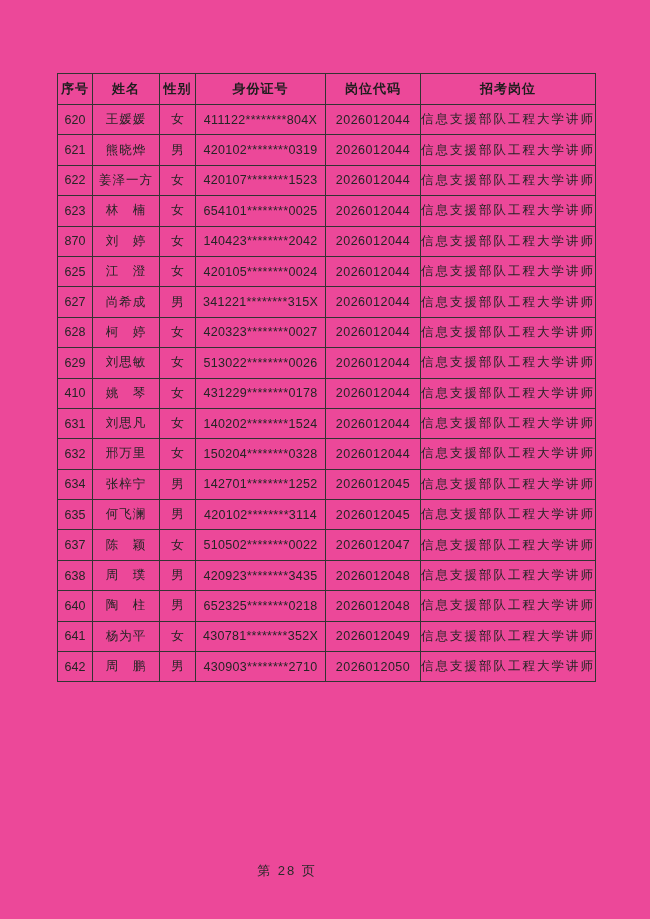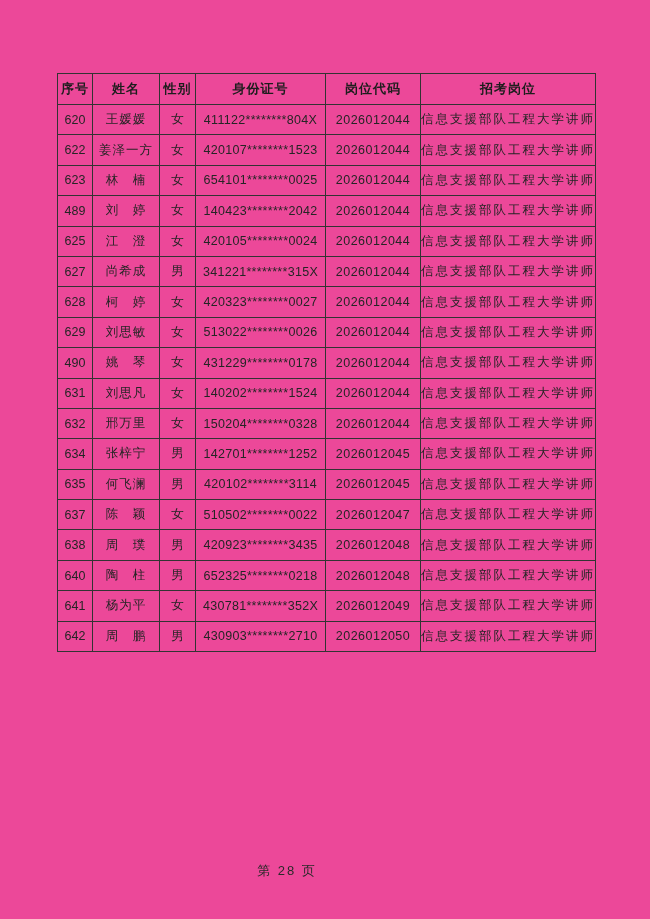"621" tr { html: none -> <tr> <td>621</td> <td>熊晓烨</td> <td>男</td> <td>420102********0319</td> <td>2026012044</td> <td>信息支援部队工程大学讲师</td> </tr> }
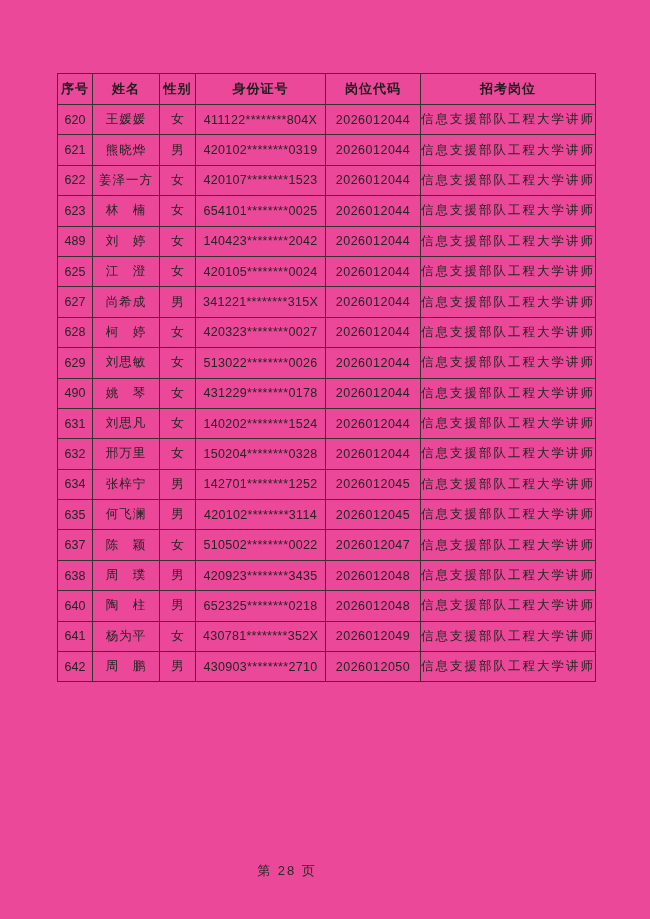"489" td.seq-cell { text: 489 -> 870 }
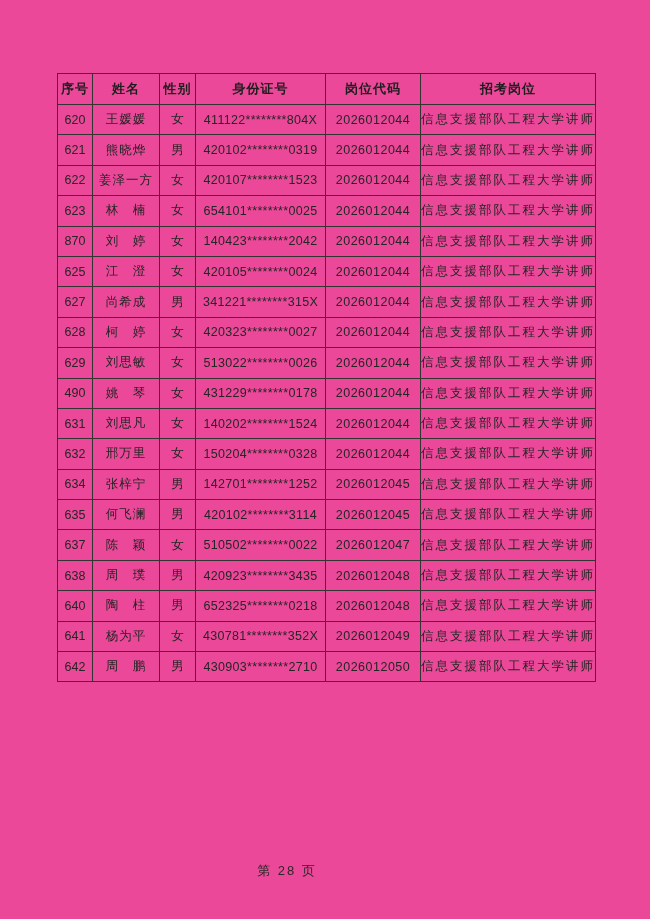"490" td.seq-cell { text: 490 -> 410 }
